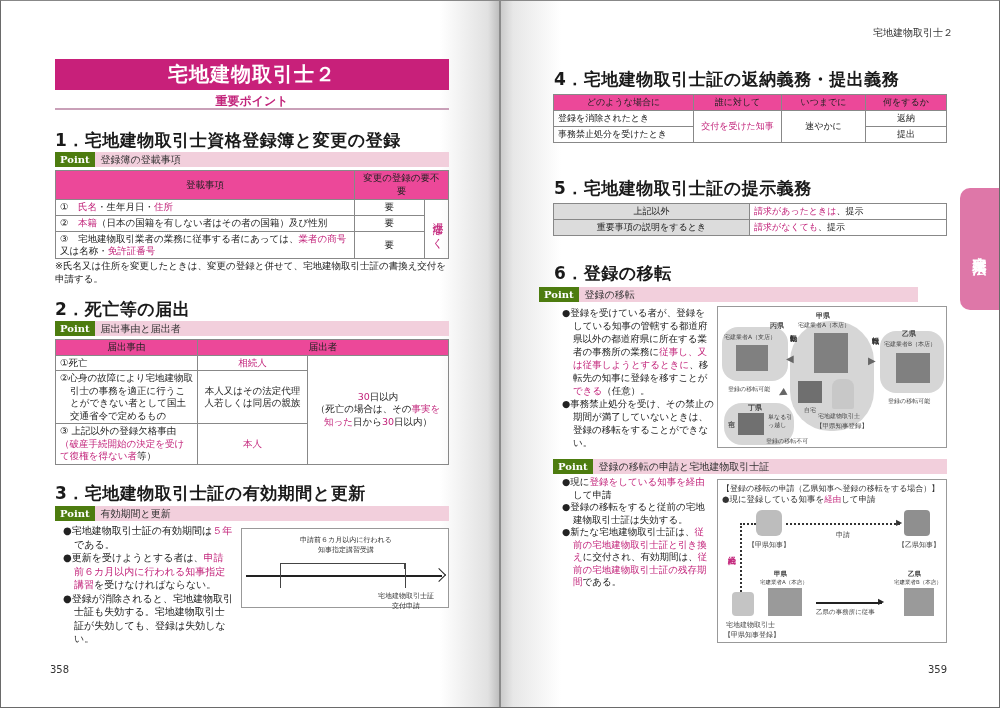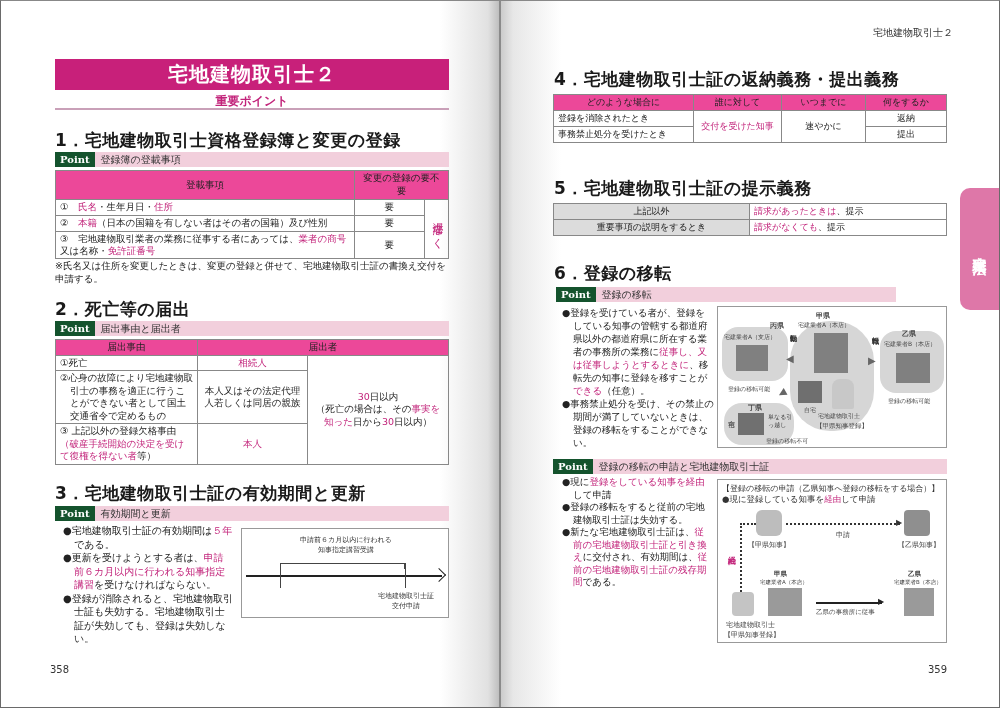"Point" .point-tag { background: #14532d -> #4d7c0f }
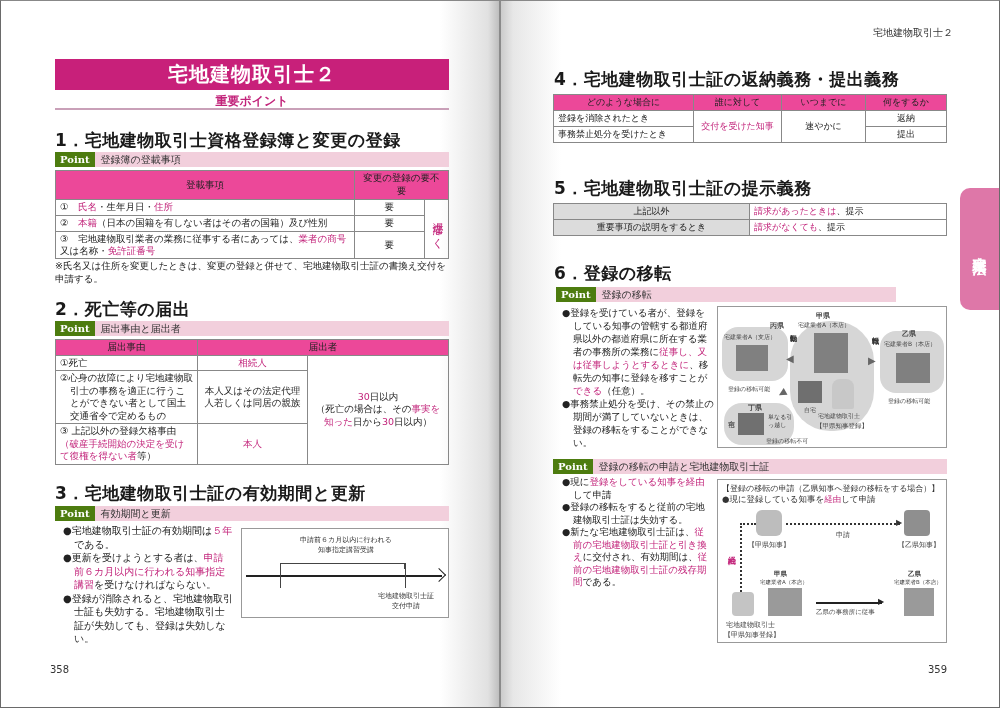"Point 登録の移転" div.point-bar { left: 55px -> 38px; width: 340px -> 379px }
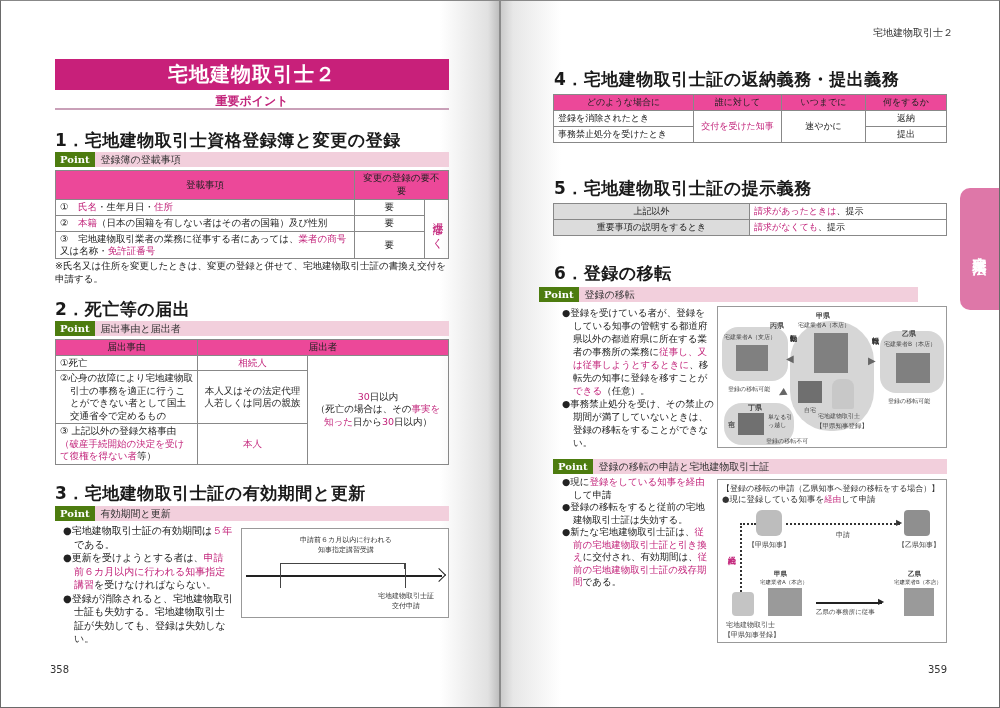"申請前６カ月以内に行われる" div.diagram-box { height: 90px -> 80px }
